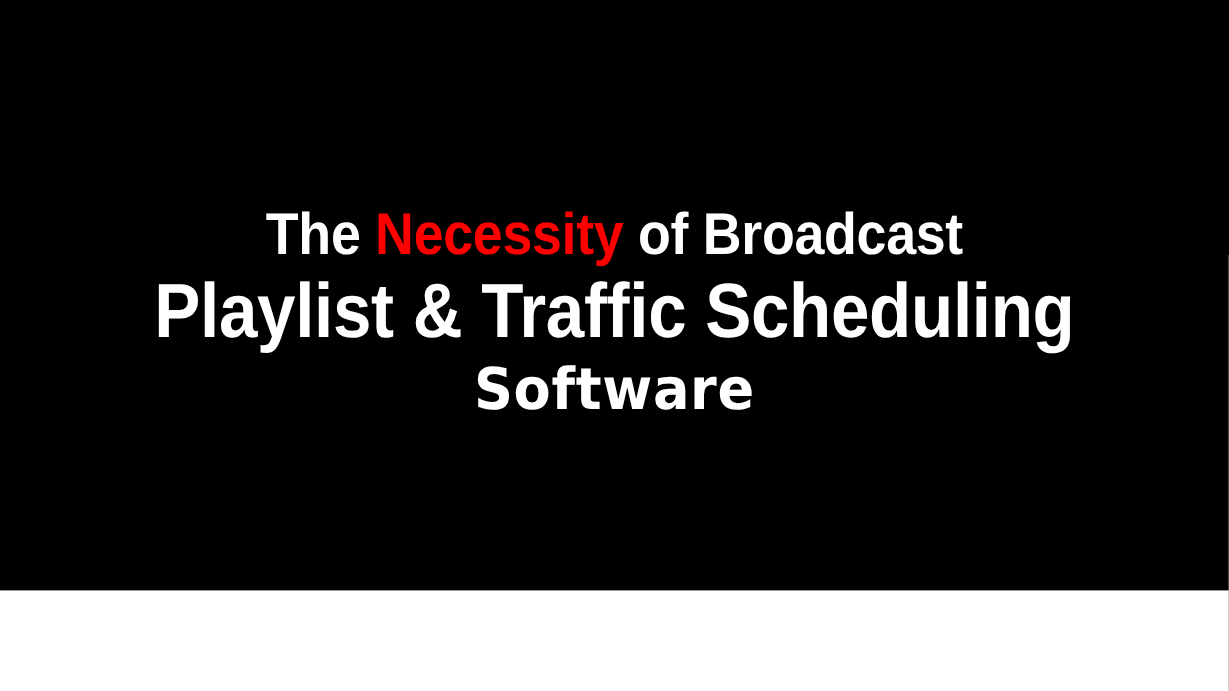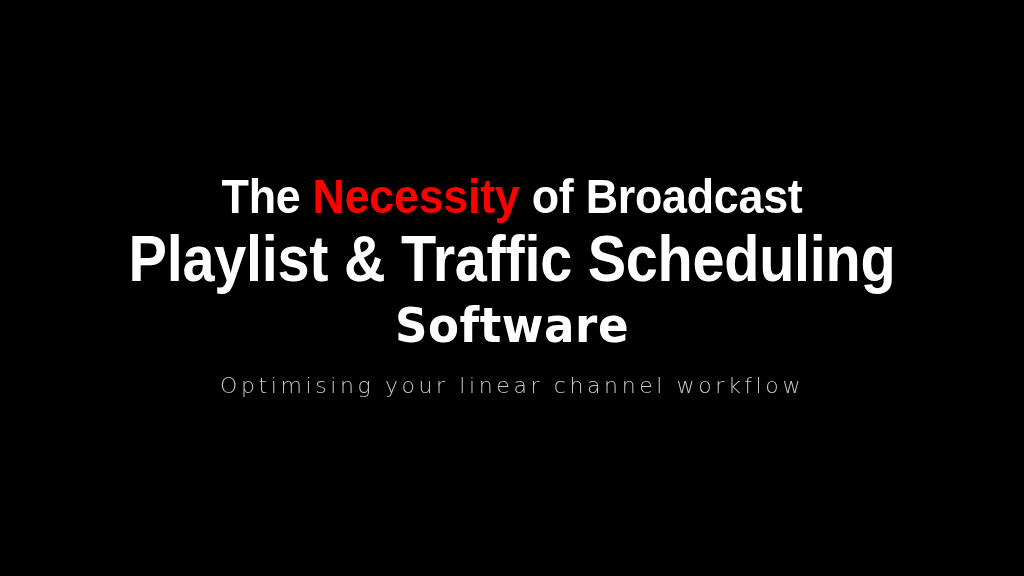"The Necessity of Broadcast" #slide { height: 576px -> 492px }
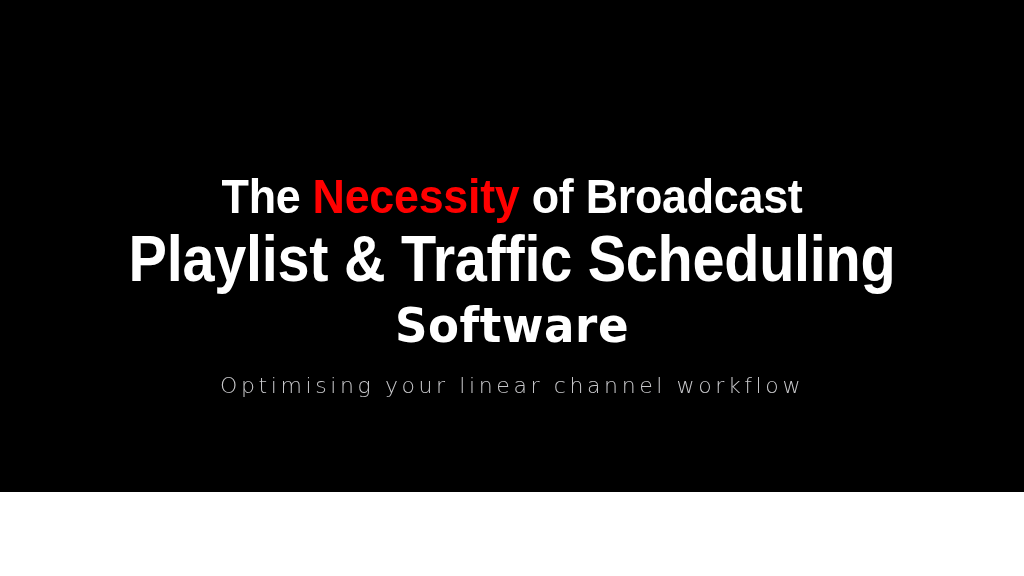"Optimising your linear channel workflow" div.subtitle { html: <div>Optimising your linear channel workflow</div> -> none }
